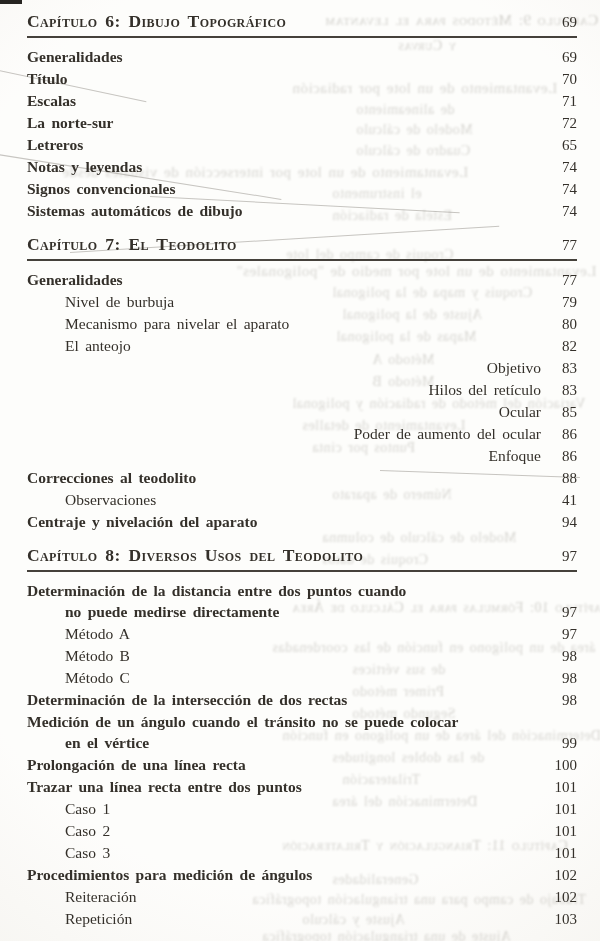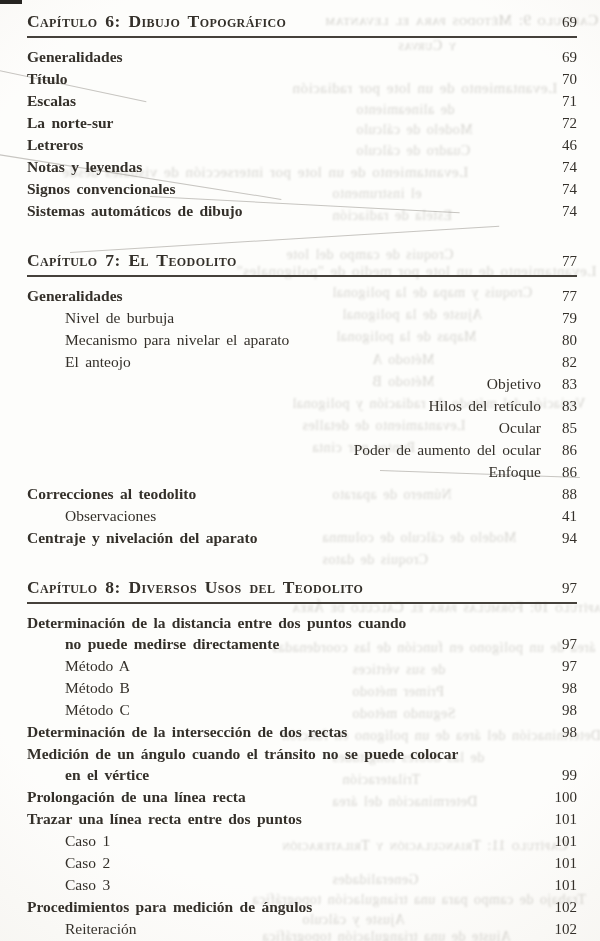"46" span.pg { text: 46 -> 65 }
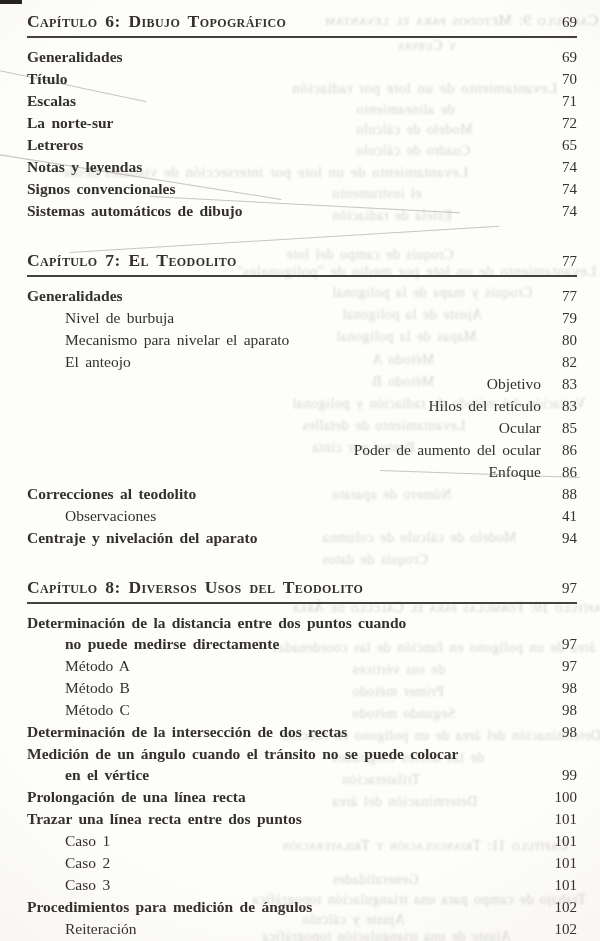"Capítulo 7: El Teodolito" .section { margin-top: 28px -> 12px }
